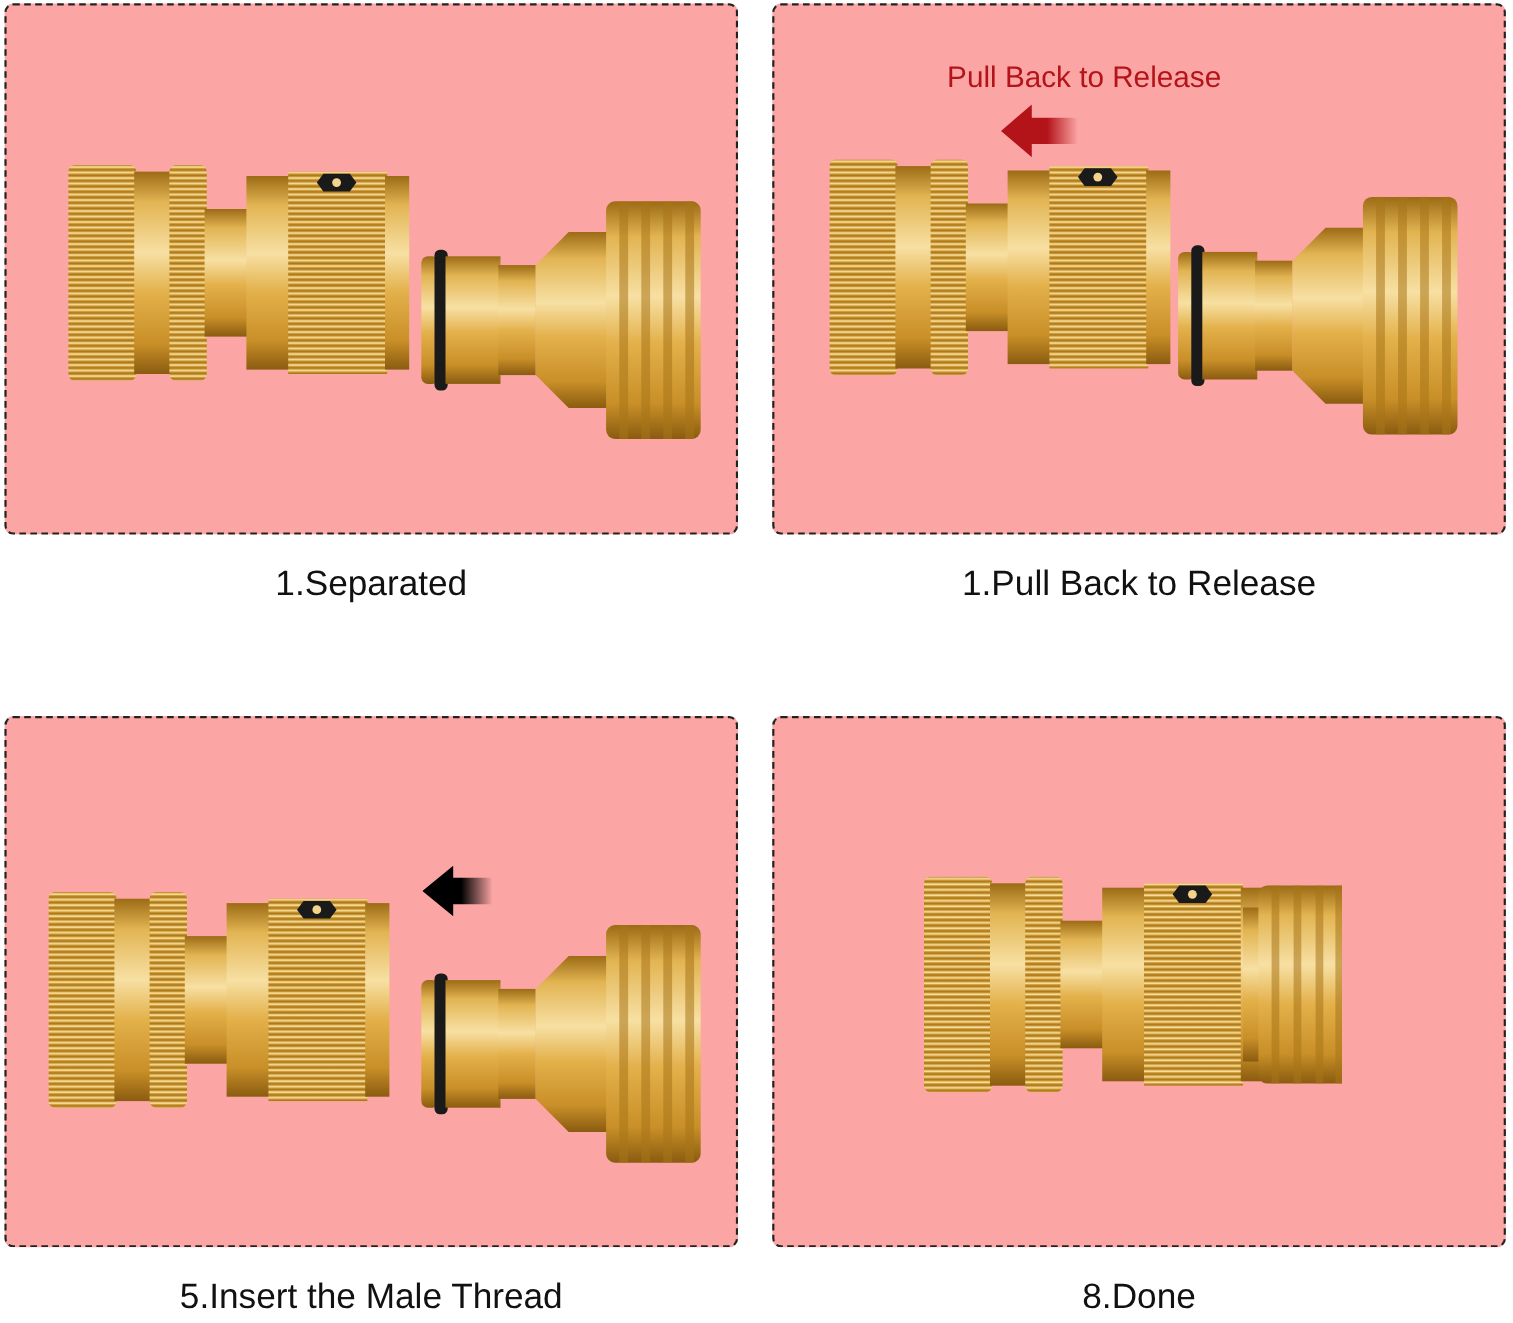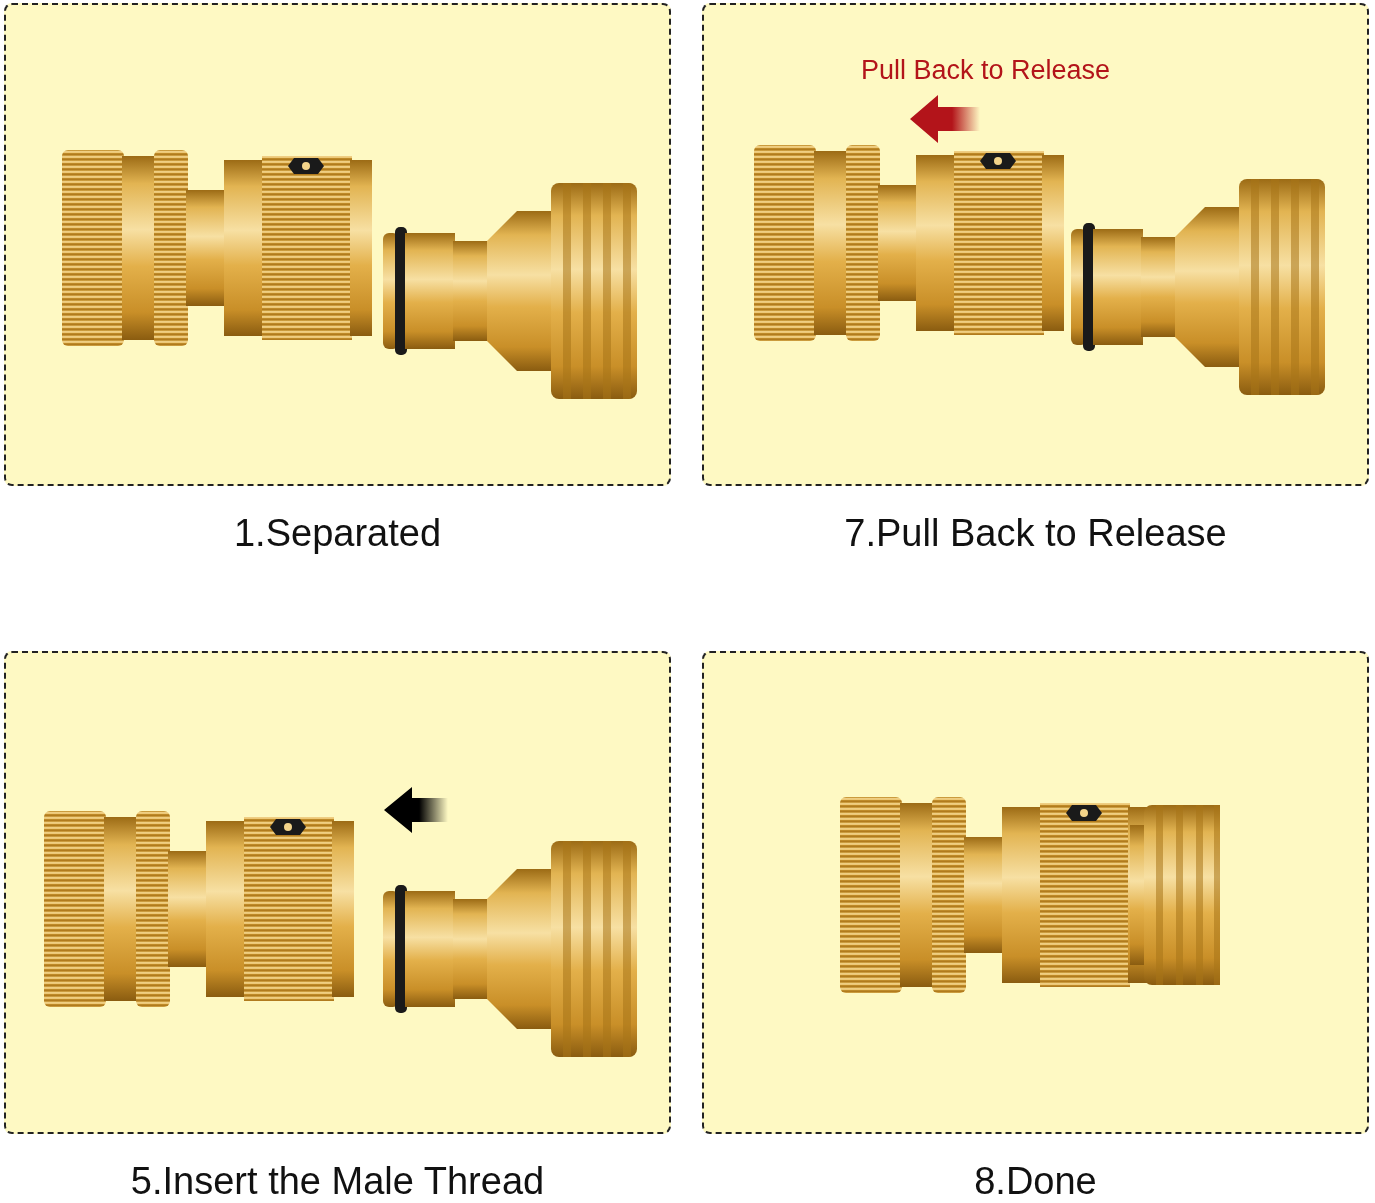"Pull Back to Release" .panel { background: #fef9c3 -> #fca5a5 }
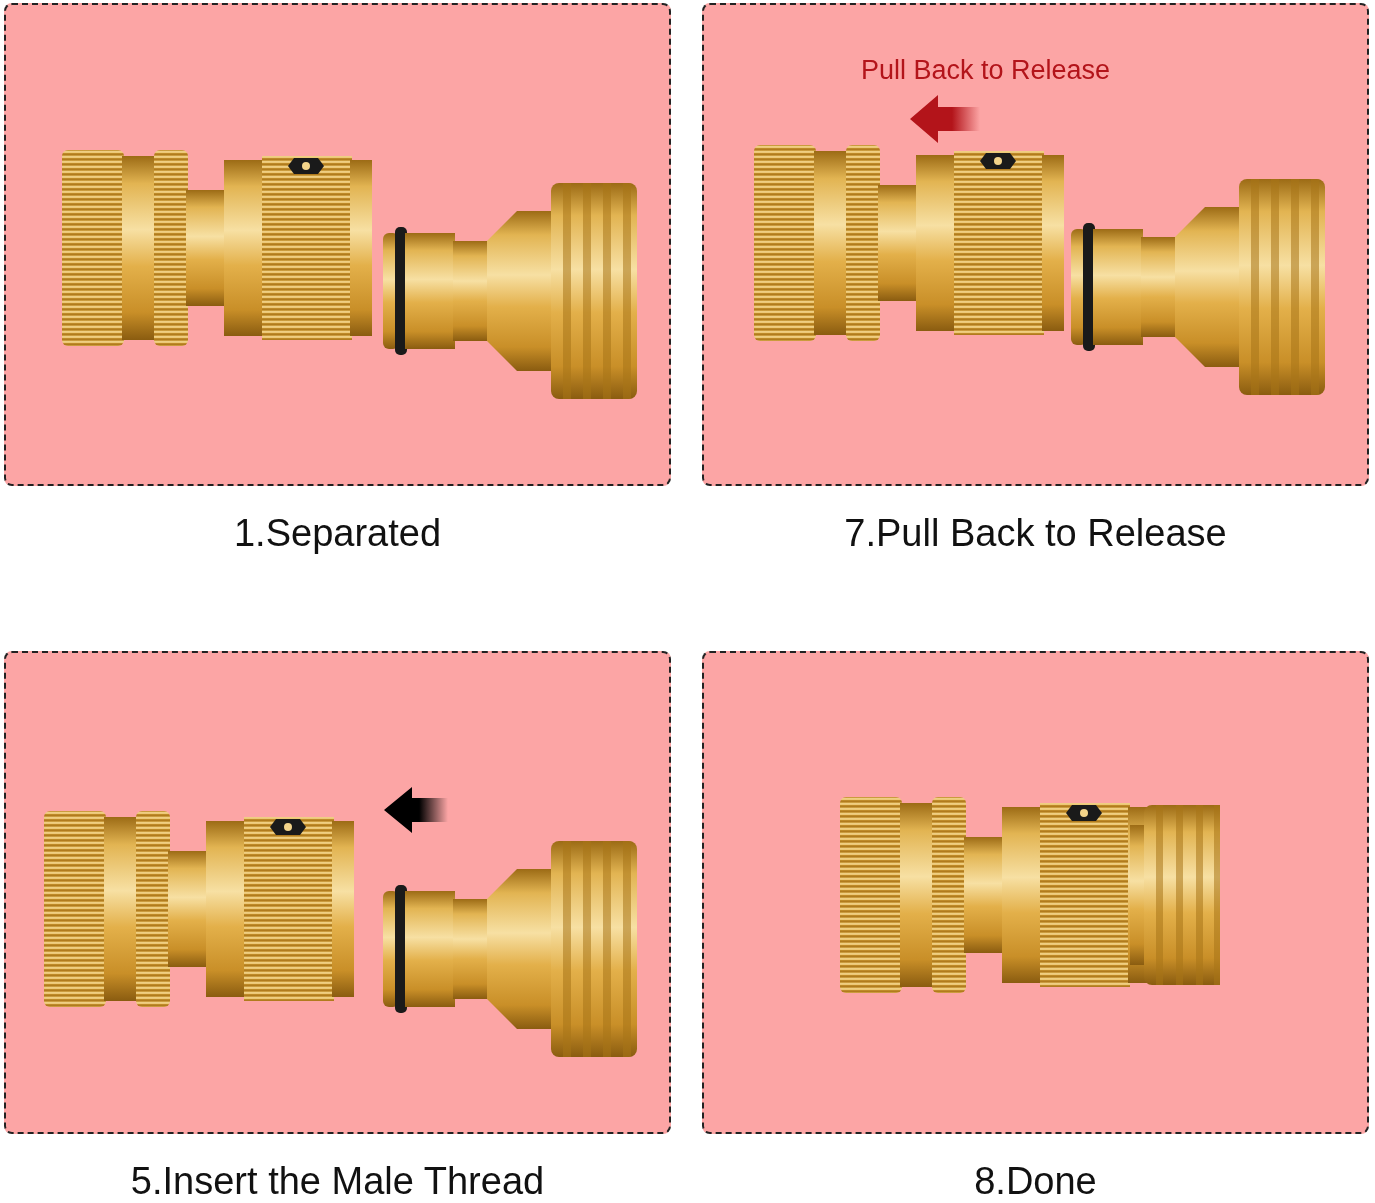"1.Separated" .caption { font-size: 38px -> 32px }
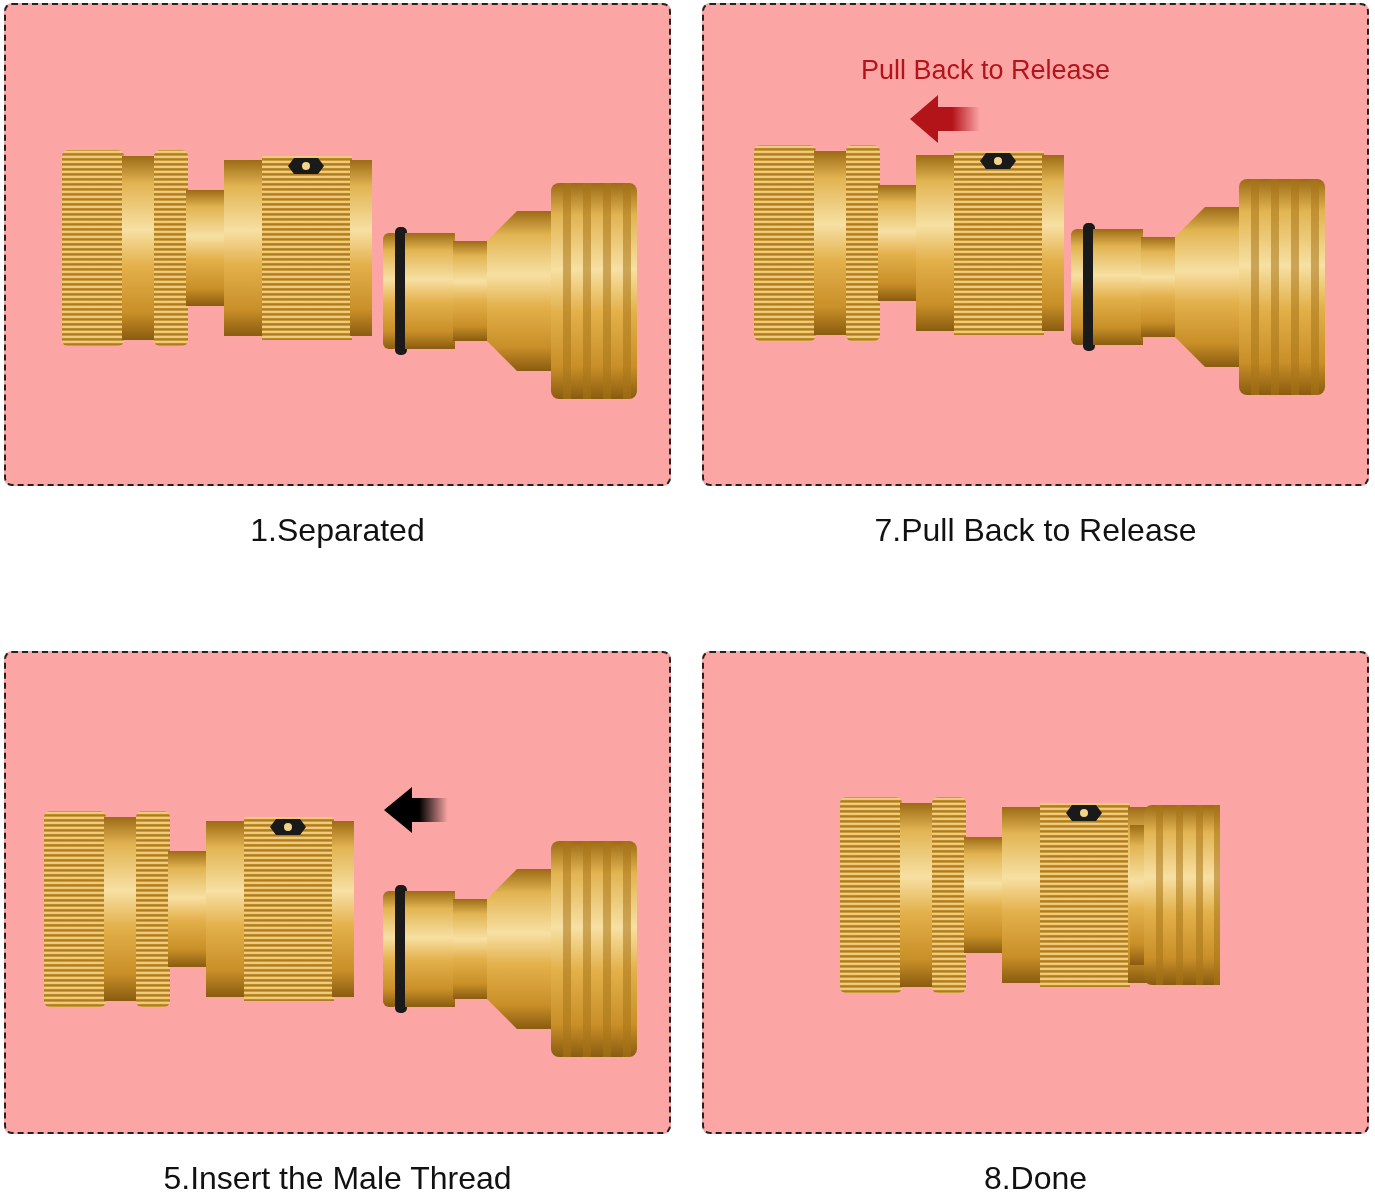"7.Pull Back to Release" div.caption { text: 7.Pull -> 1.Pull }
